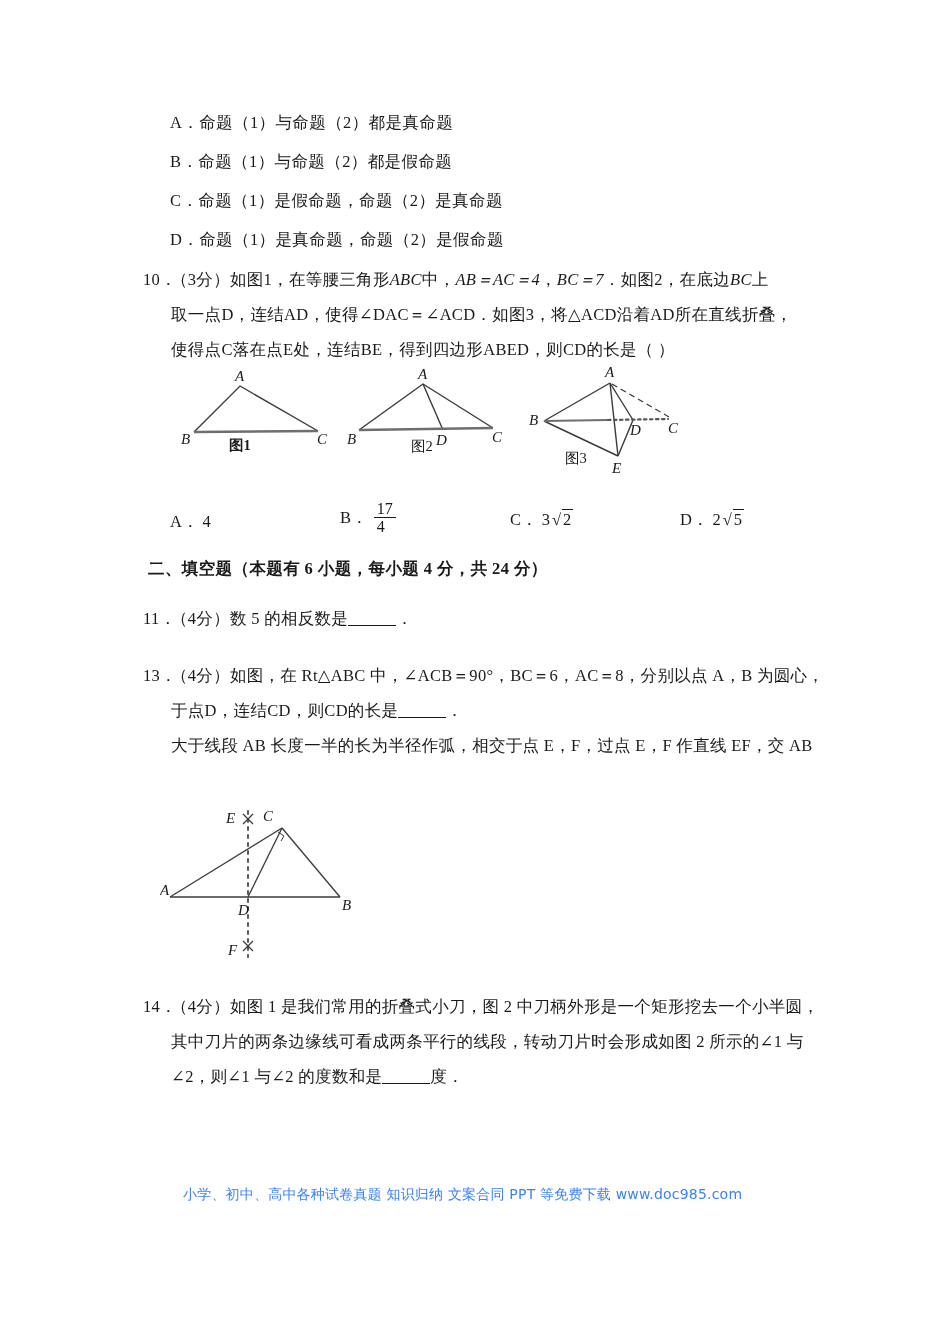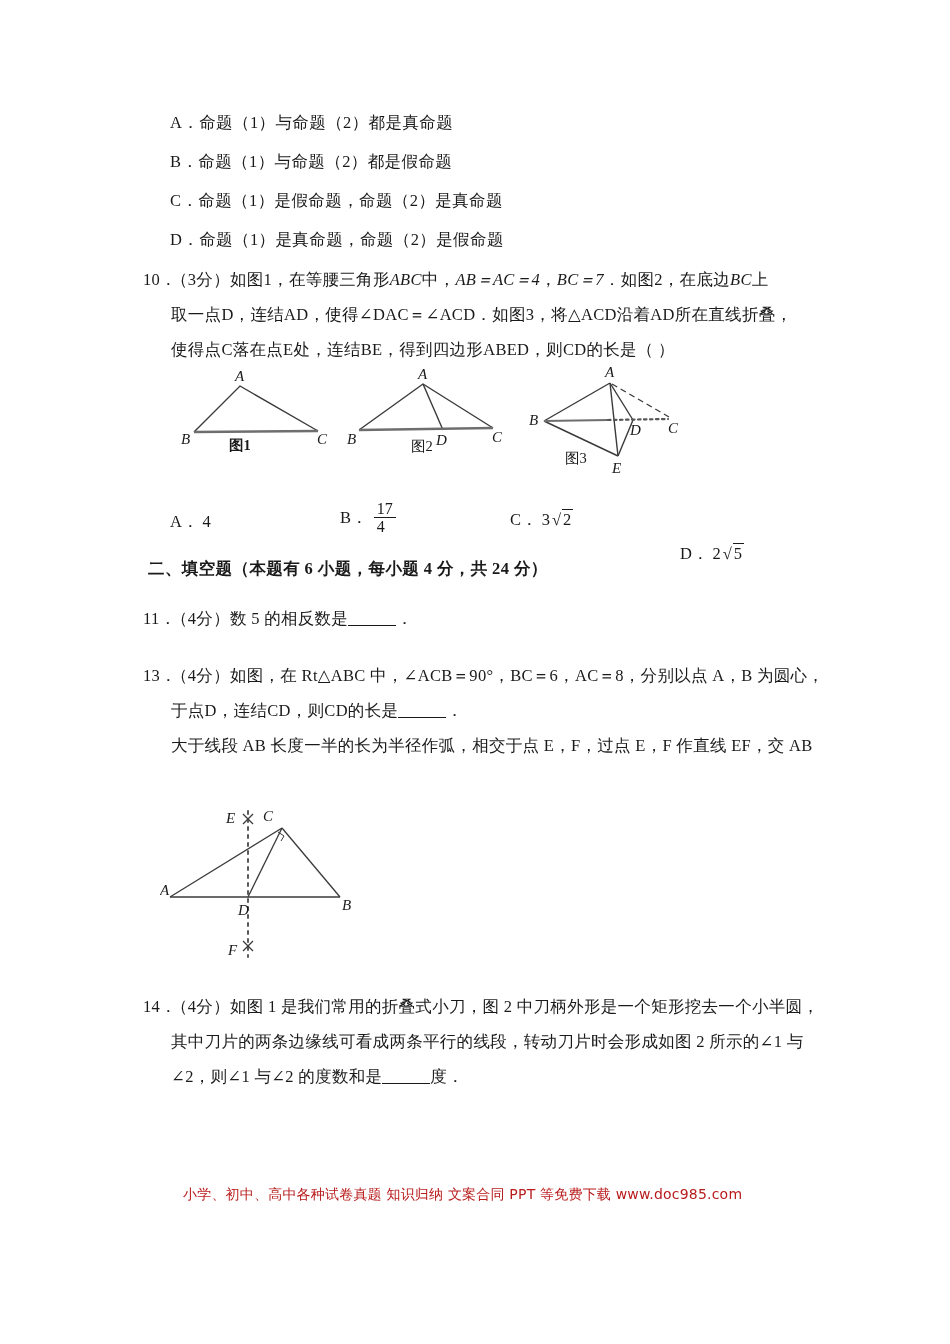"D． 2√5" div.opt { margin-top: 34px -> none }
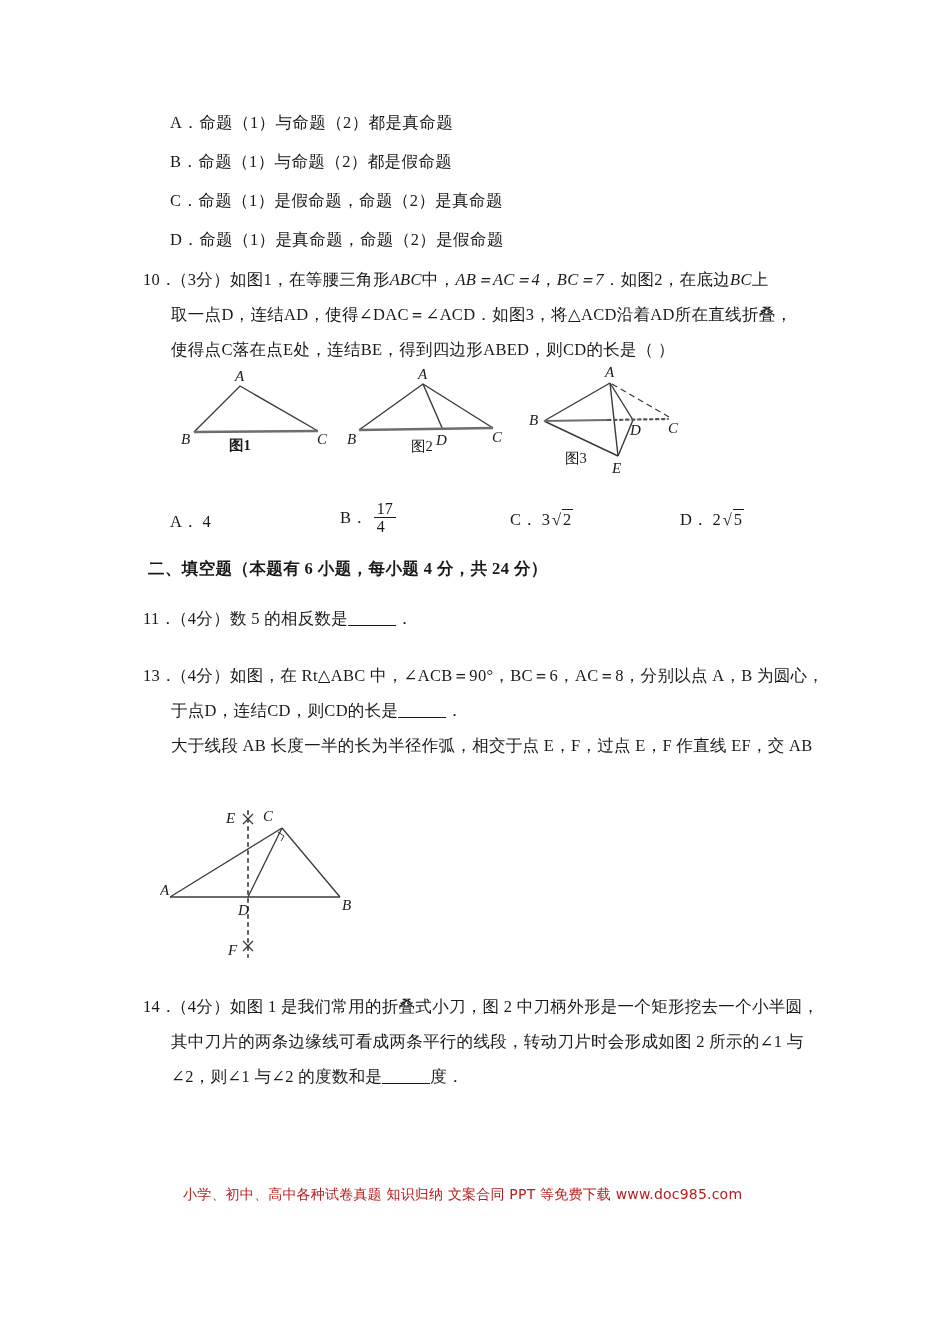"小学、初中、高中各种试卷真题 知识归纳 文案合同 PPT 等免费下载" .footer { color: #b91c1c -> #3b82f6 }
